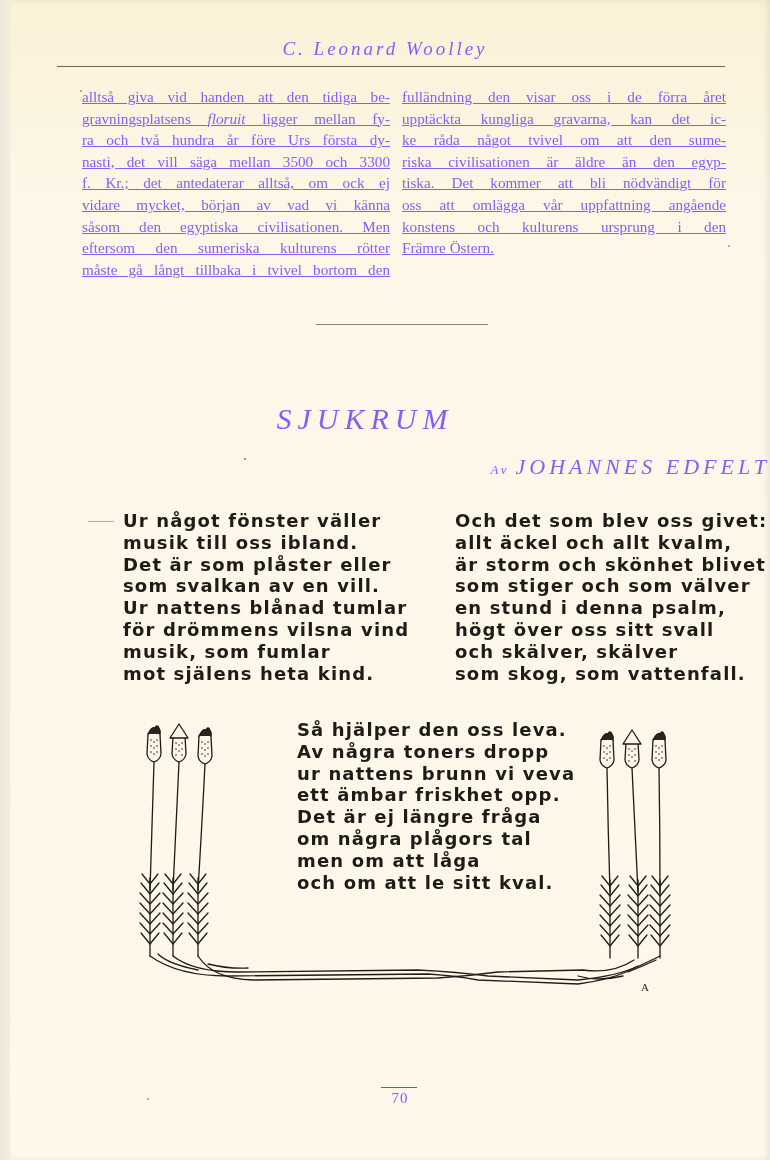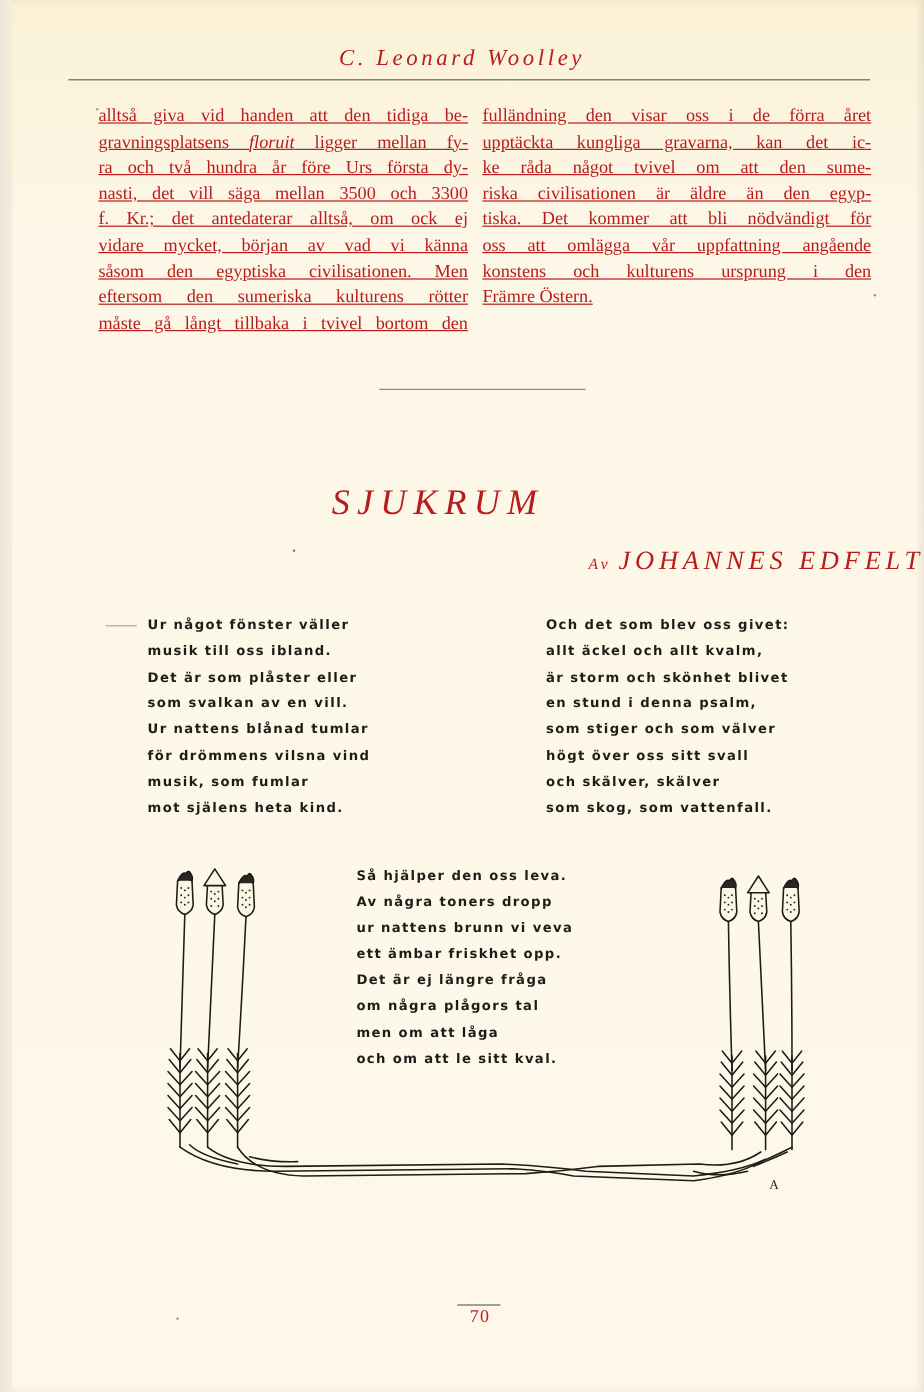"C. Leonard Woolley" .serif { color: #b91c1c -> #8b5cf6 }
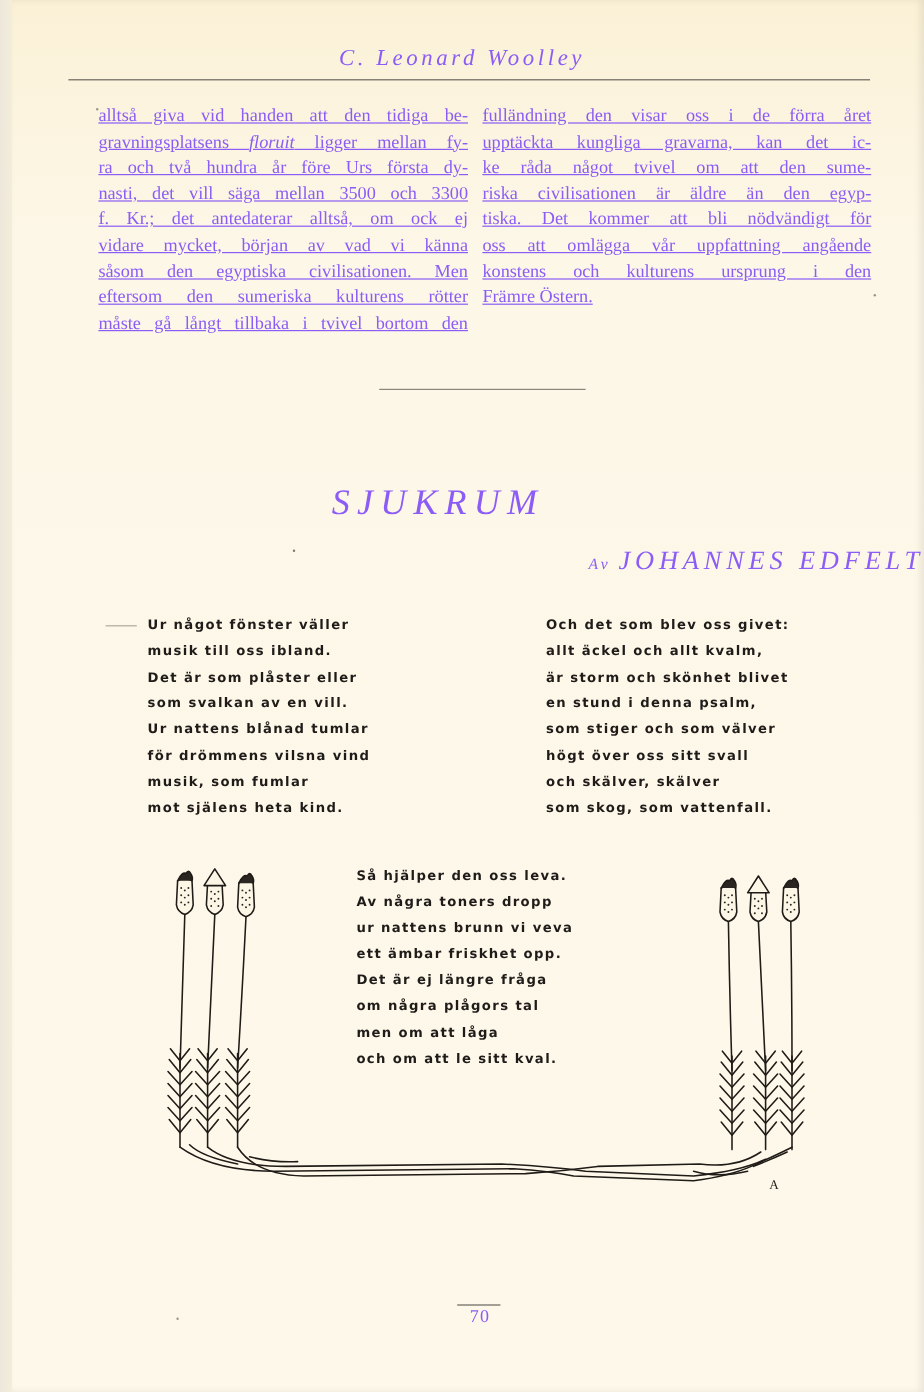"Ur något fönster väller" .stanza { font-size: 11px -> 18px }
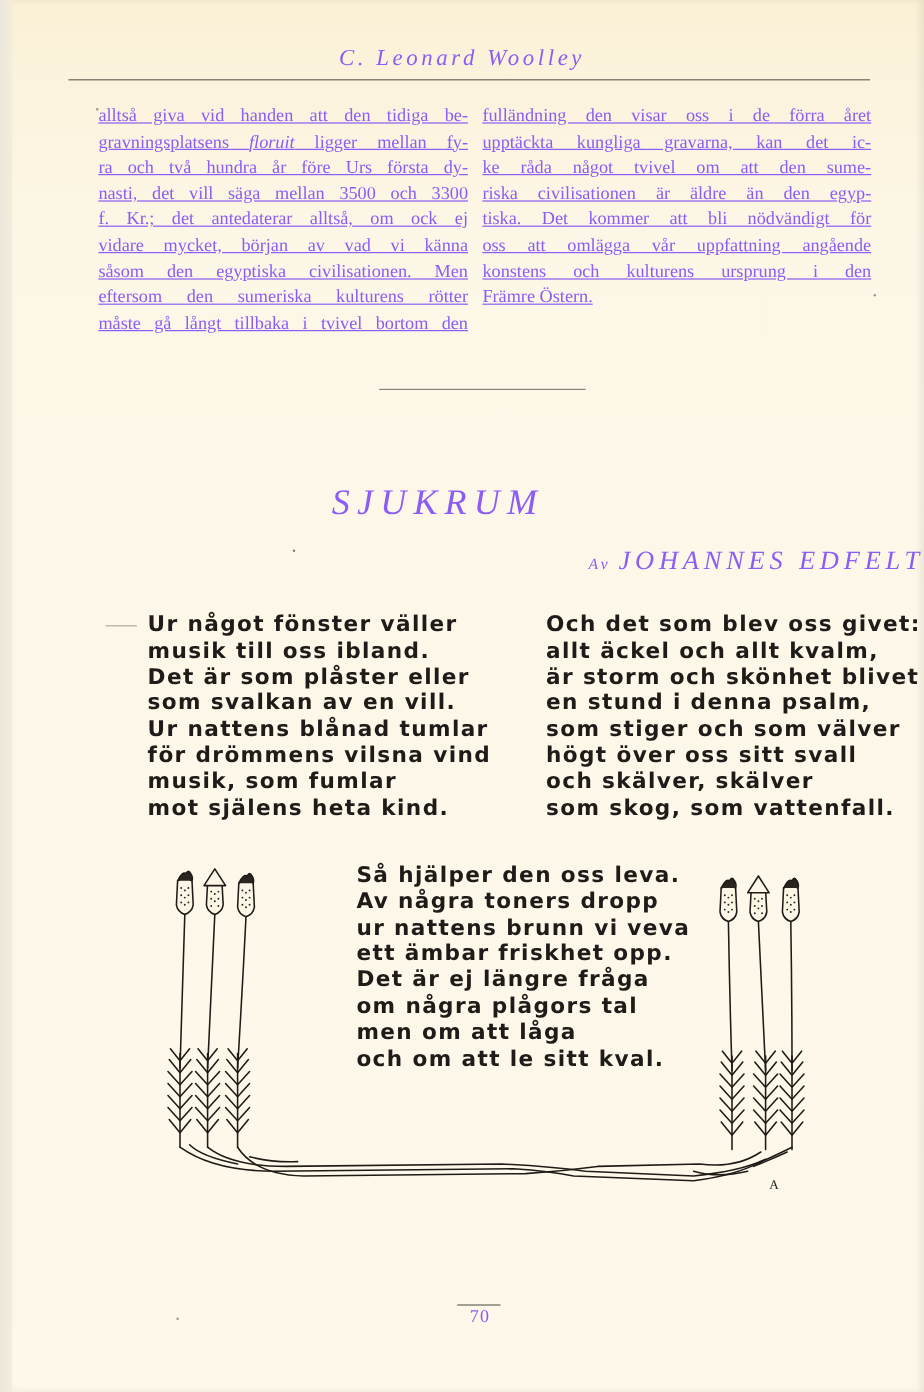"en stund i denna psalm," span.ln { order: before "som stiger och som välver" -> after "som stiger och som välver" }
